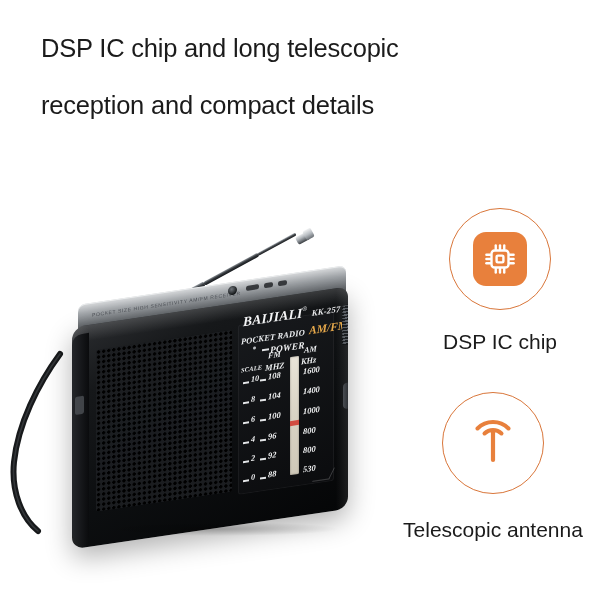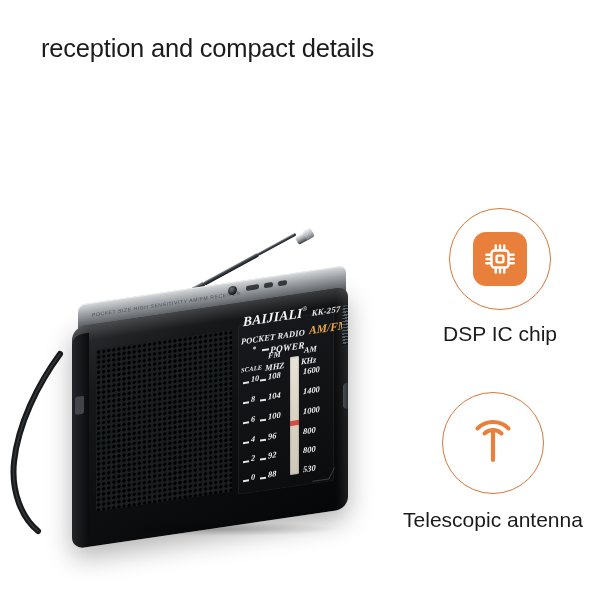"DSP IC chip and long" div.headline-line { html: none -> <div>DSP IC chip and long telescopic</div> }
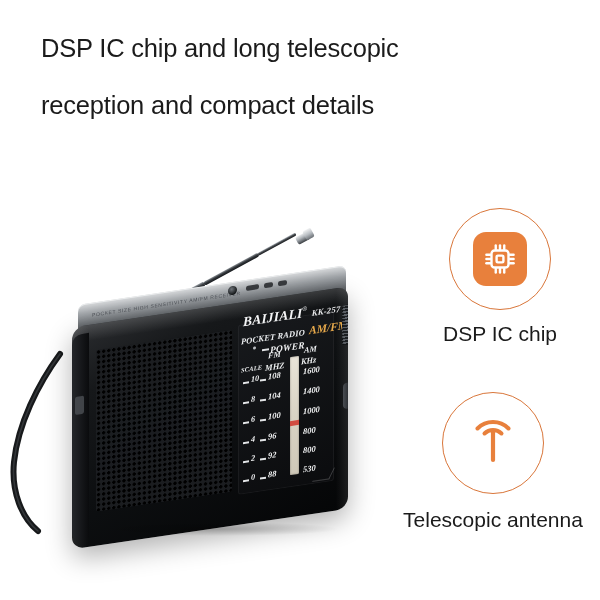"DSP IC chip" .feature-label { margin-top: 12px -> 20px }
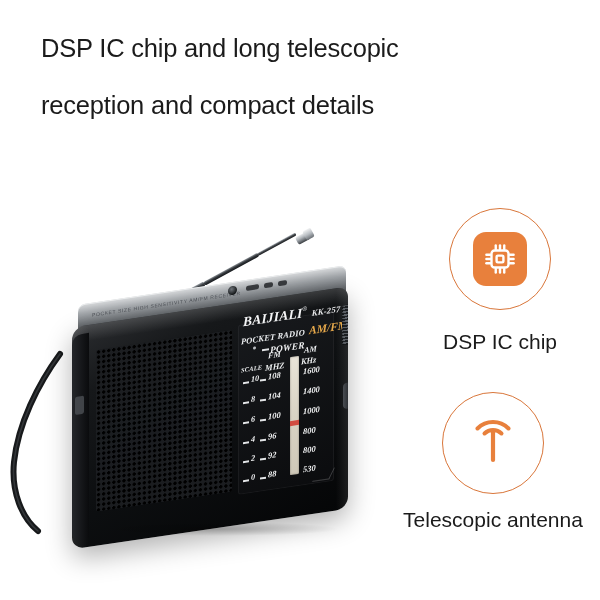"Telescopic antenna" .feature-2 .feature-label { margin-top: 14px -> 24px }
